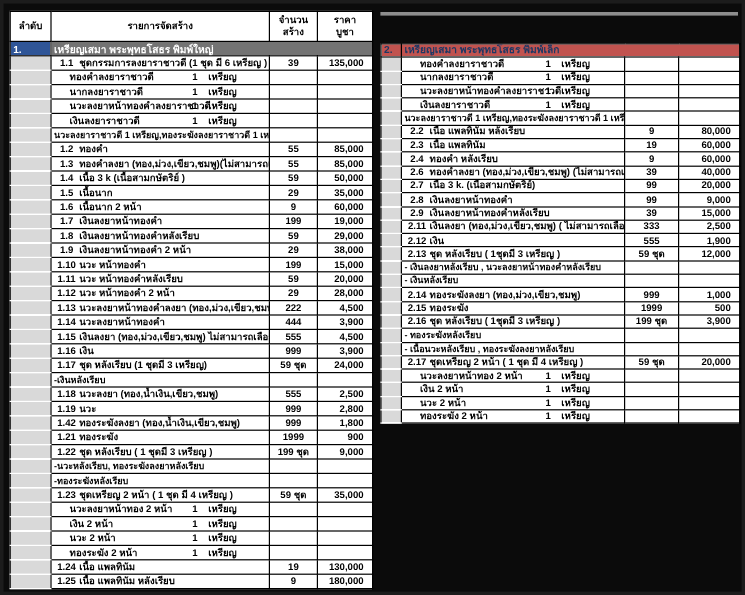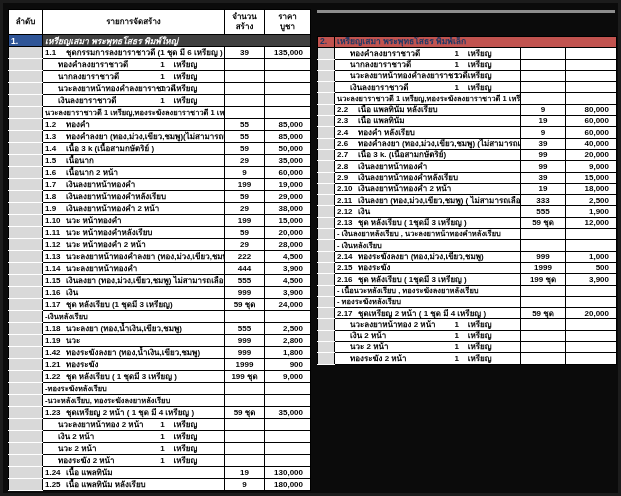"เหรียญเสมา พระพุทธโสธร พิมพ์ใหญ่" td { background: #404040 -> #737373; font-style: italic -> none }
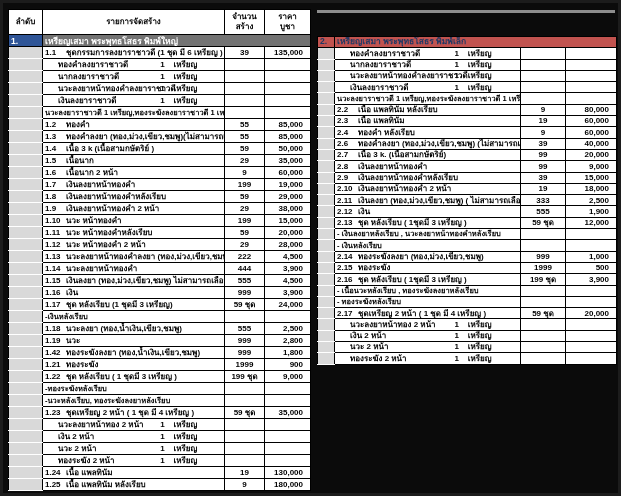"1.1" td.name .no-label { text-align: none -> center }
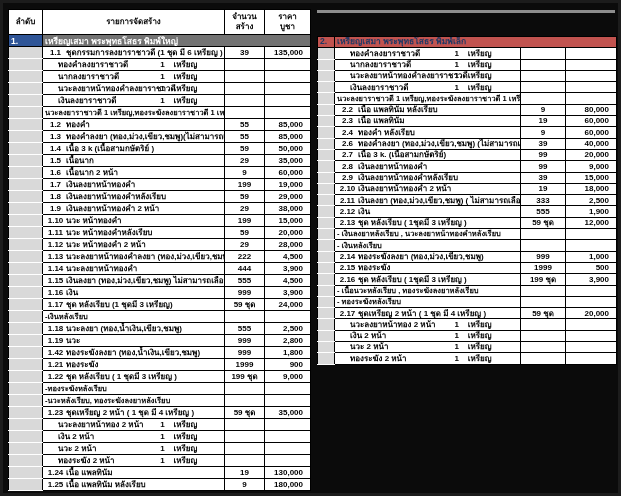"2.10 เงินลงยาหน้าทองคำ 2 หน้า" tr { html: <tr> <td></td> <td><span>2.10</span><span>เงินลงยาหน้าทองคำ 2 หน้า</span></td> <td>19</td> <td>18,000</td> </tr> -> none }
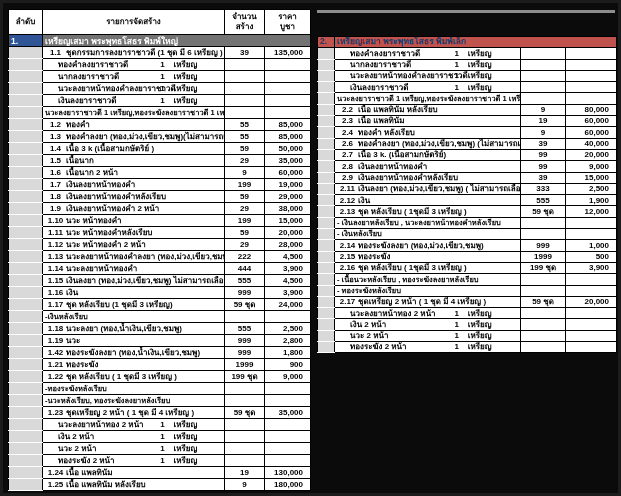"- เนื้อนวะหลังเรียบ ," tr { order: before "- ทองระฆังหลังเรียบ" -> after "- ทองระฆังหลังเรียบ" }
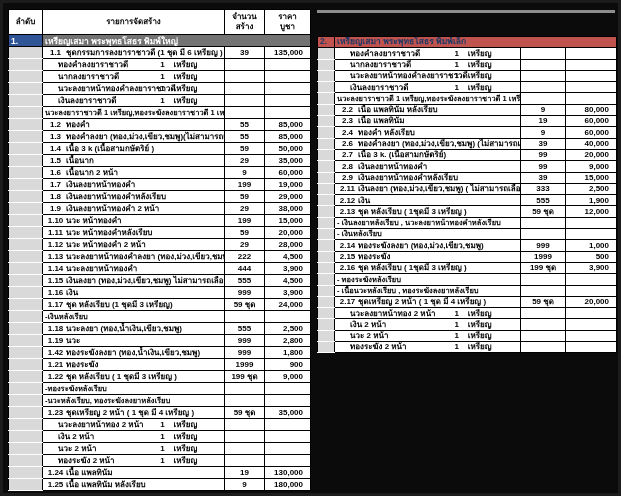"-ทองระฆังหลังเรียบ" tr { order: before "-นวะหลังเรียบ, ทองระฆังลงยาหลังเรียบ" -> after "-นวะหลังเรียบ, ทองระฆังลงยาหลังเรียบ" }
